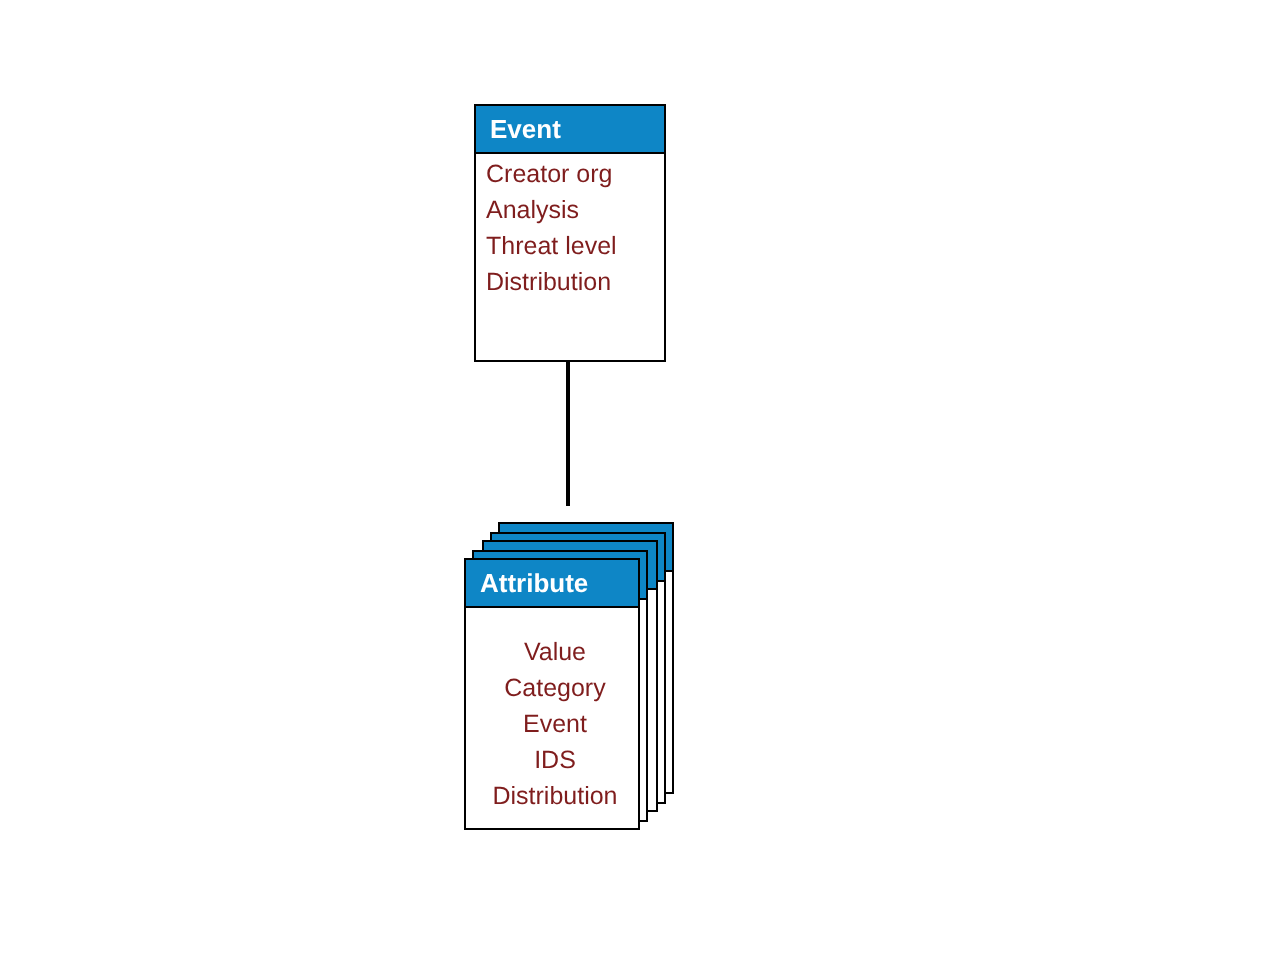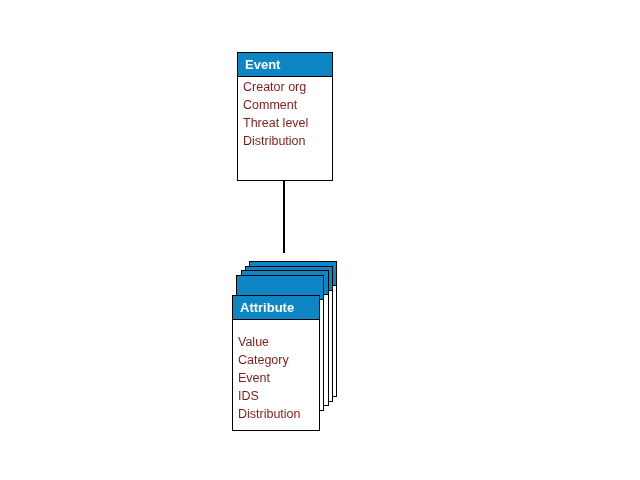"Comment" div.field-row { text: Comment -> Analysis }
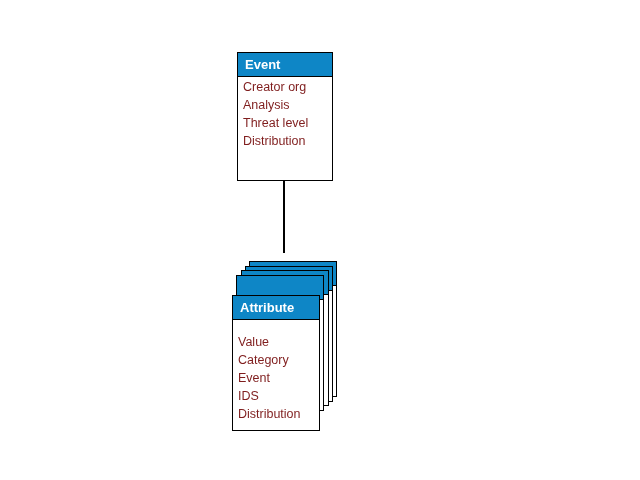"Attribute" #attribute-box { text-align: none -> center; top: 295px -> 279px }
